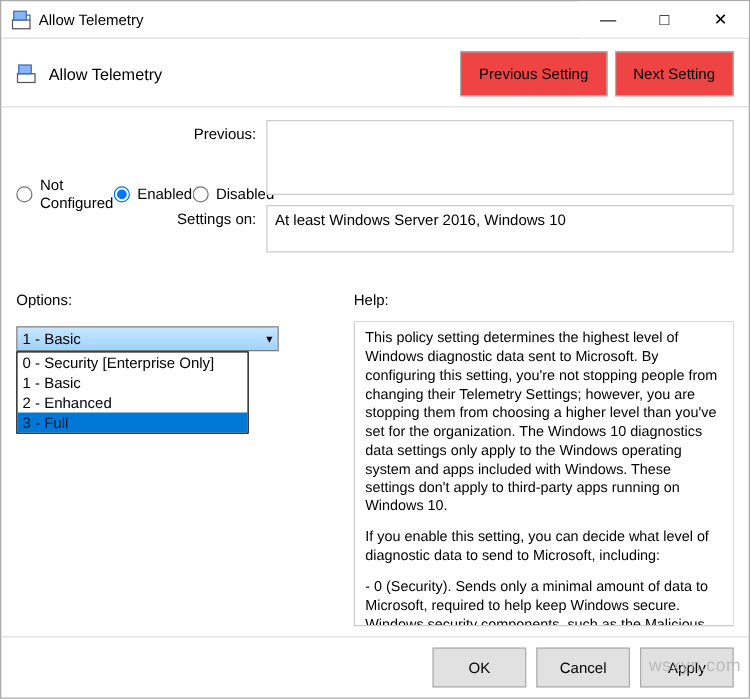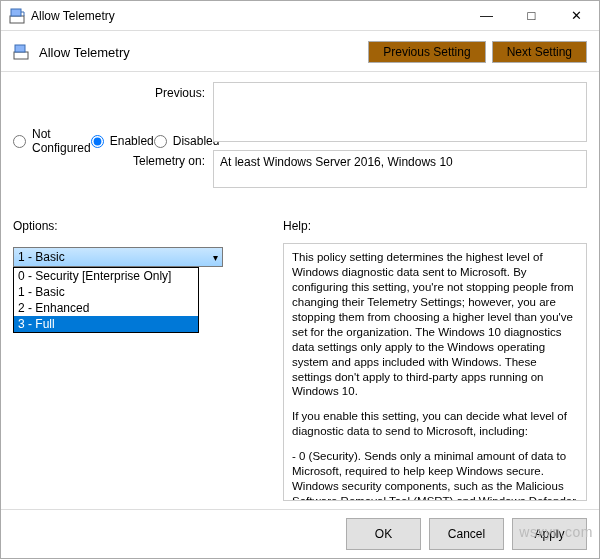"Previous Setting" .nav-btn { background: #a16207 -> #ef4444; height: 22px -> 36px }
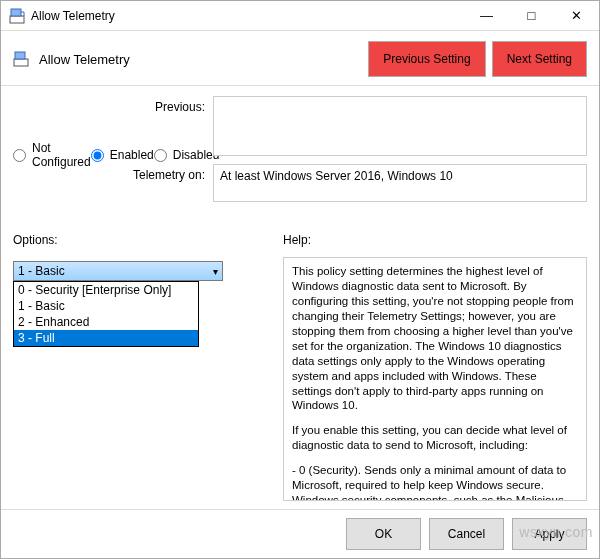"Telemetry on:" div.field-label { text: Telemetry -> Settings }
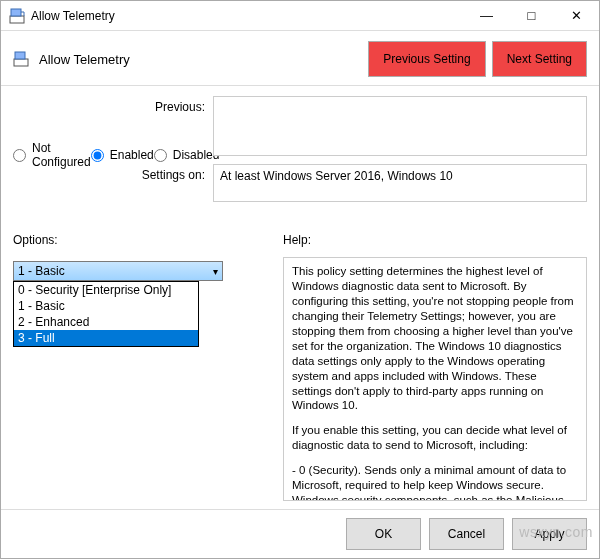"3 - Full" .dropdown-item.hover { color: #ffffff -> #0f172a }
